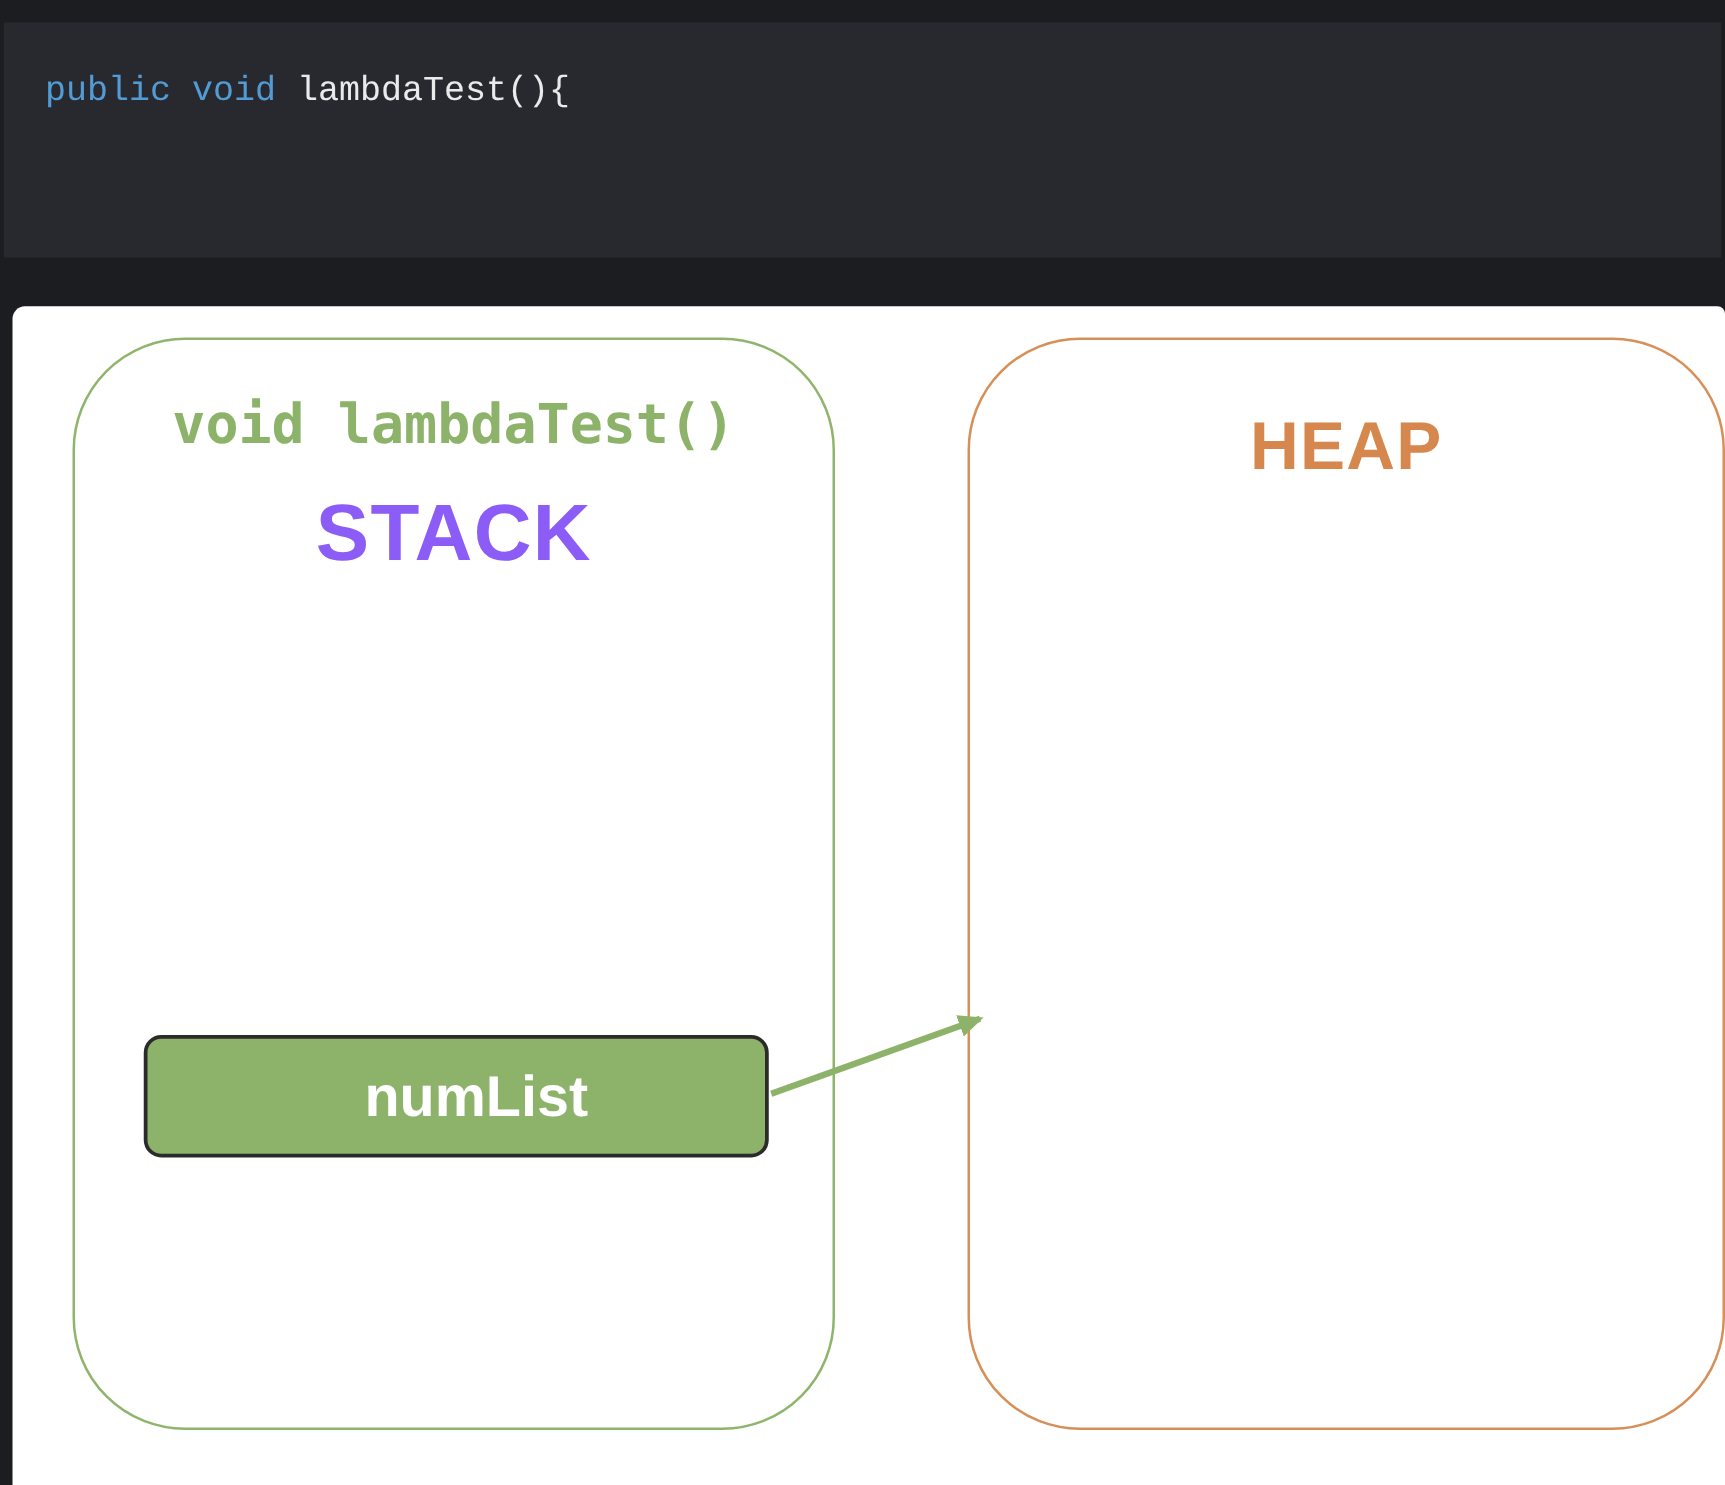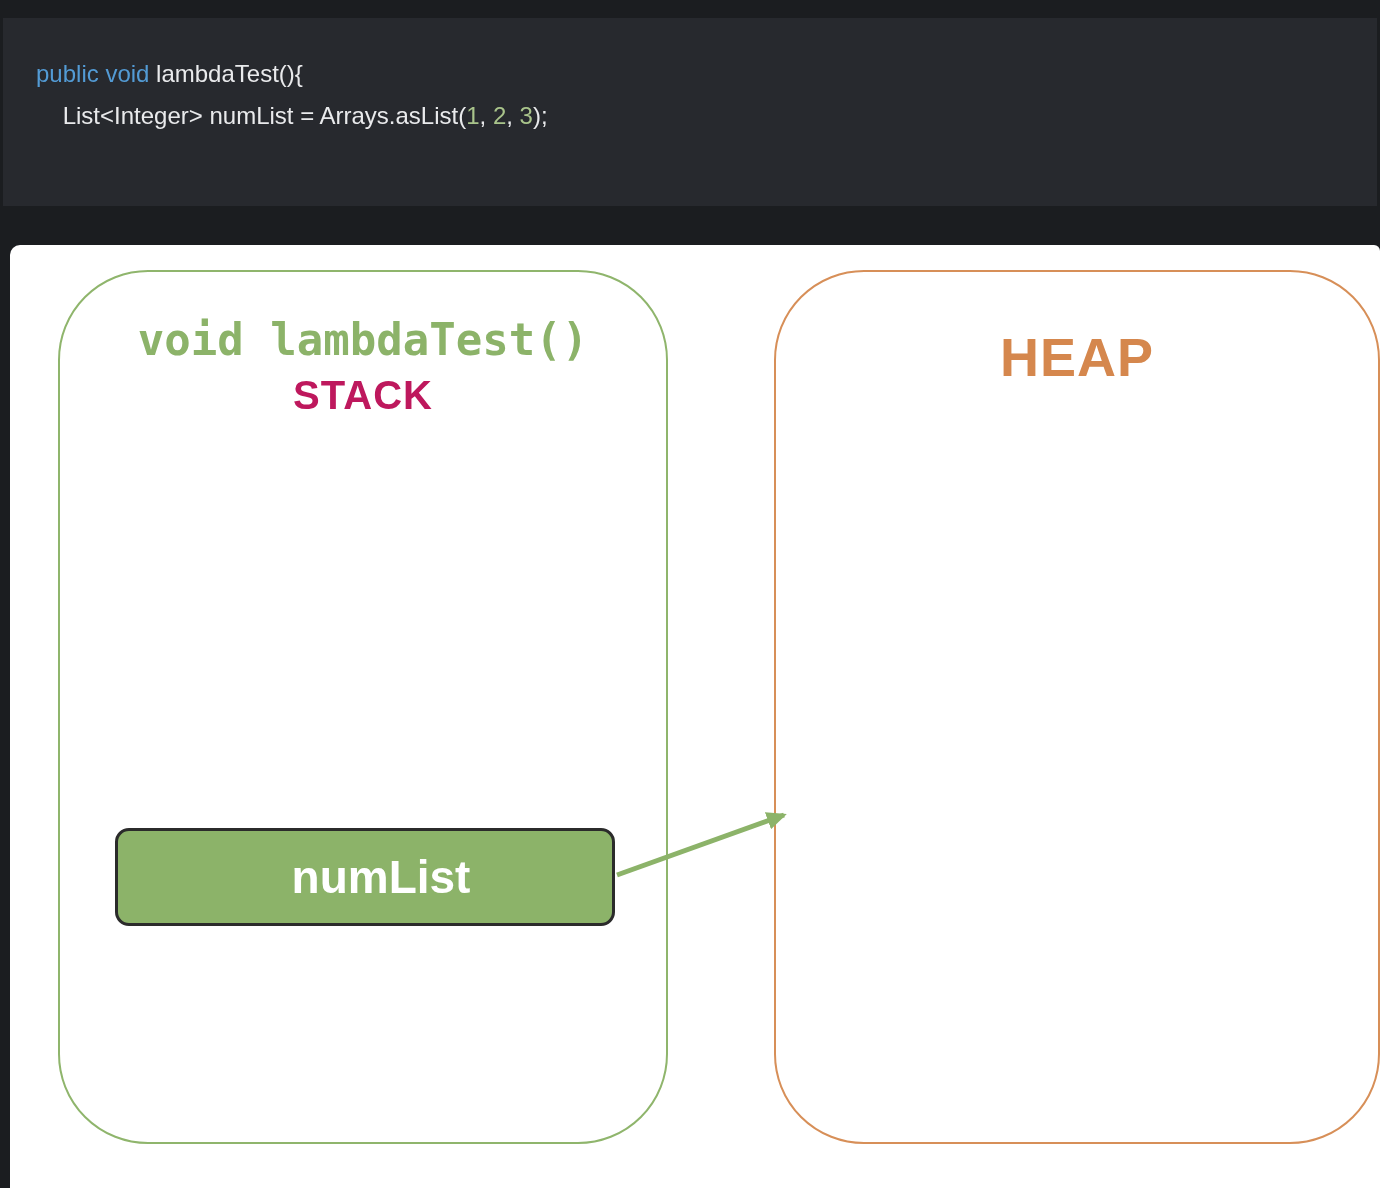"public void lambdaTest(){" .code-line { font-family: Liberation Sans, sans-serif -> Liberation Mono, monospace; font-size: 24px -> 28px }
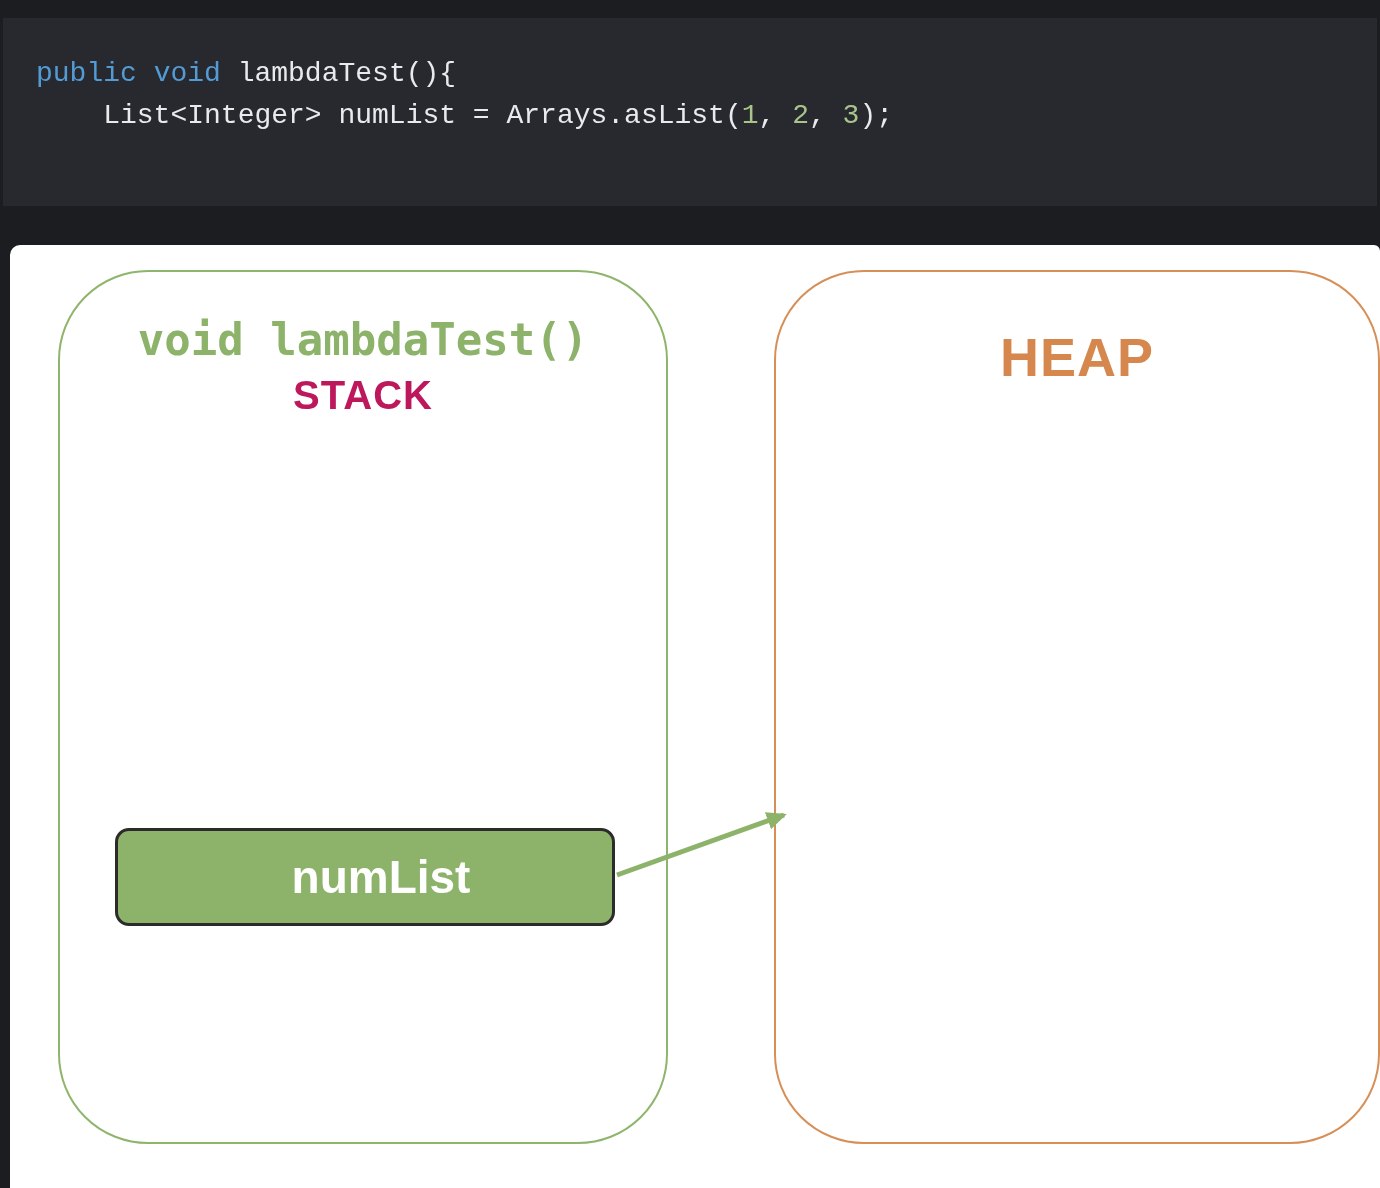"List<Integer> numList = Arrays.asList(1," div.code-line { html: <div><span> List&lt;Integer&gt; numList = Arrays.asList(</span><span>1</span><span>, </span><span>2</span><span>, </span><span>3</span><span>);</span></div> -> none }
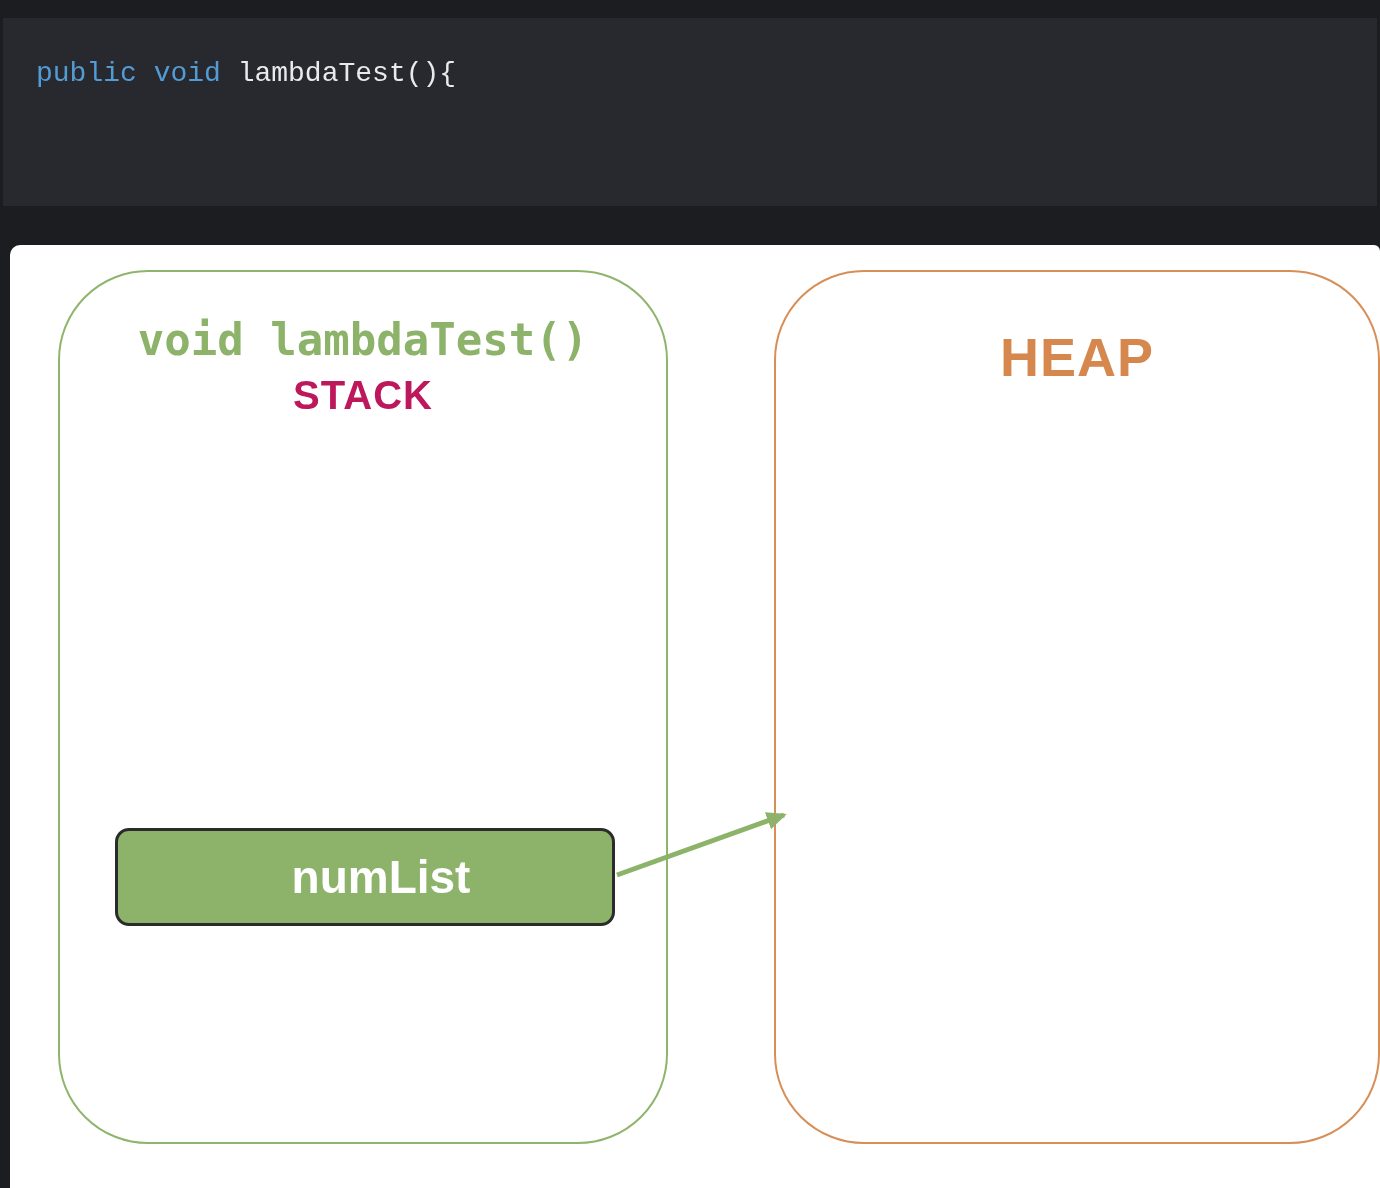"STACK" .stack-label { color: #be185d -> #8b5cf6; font-size: 40px -> 64px; margin-top: 8px -> 24px }
